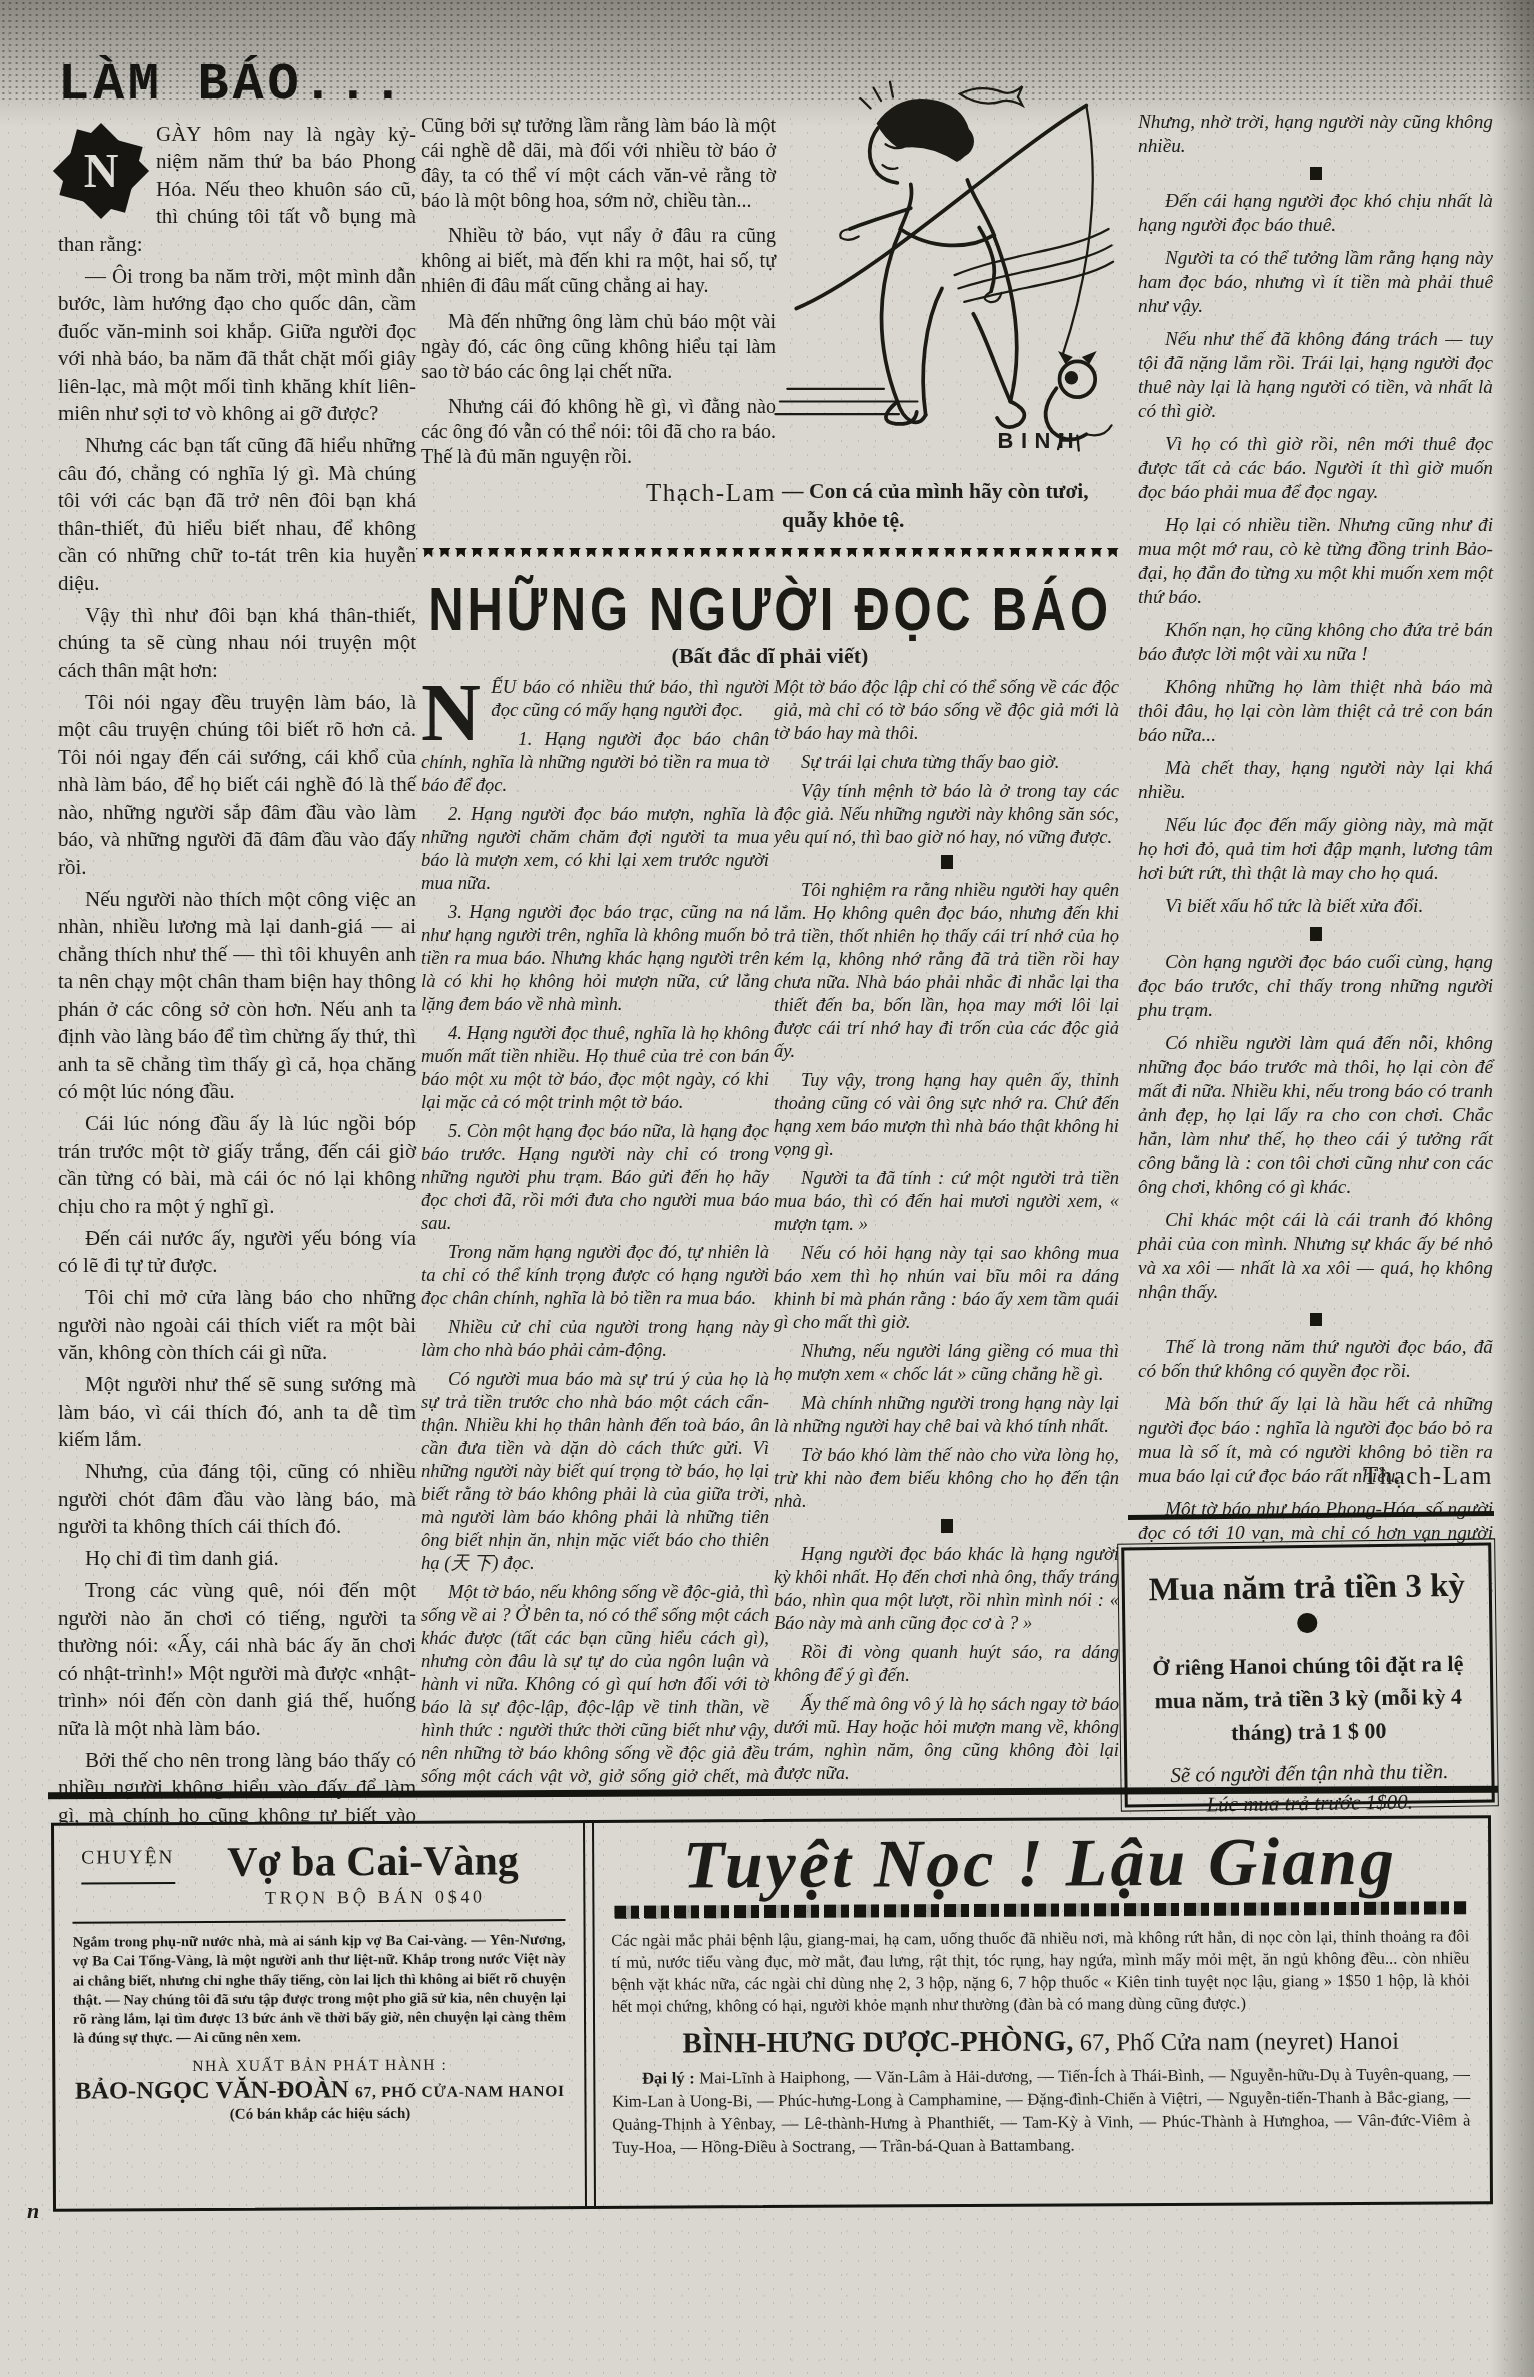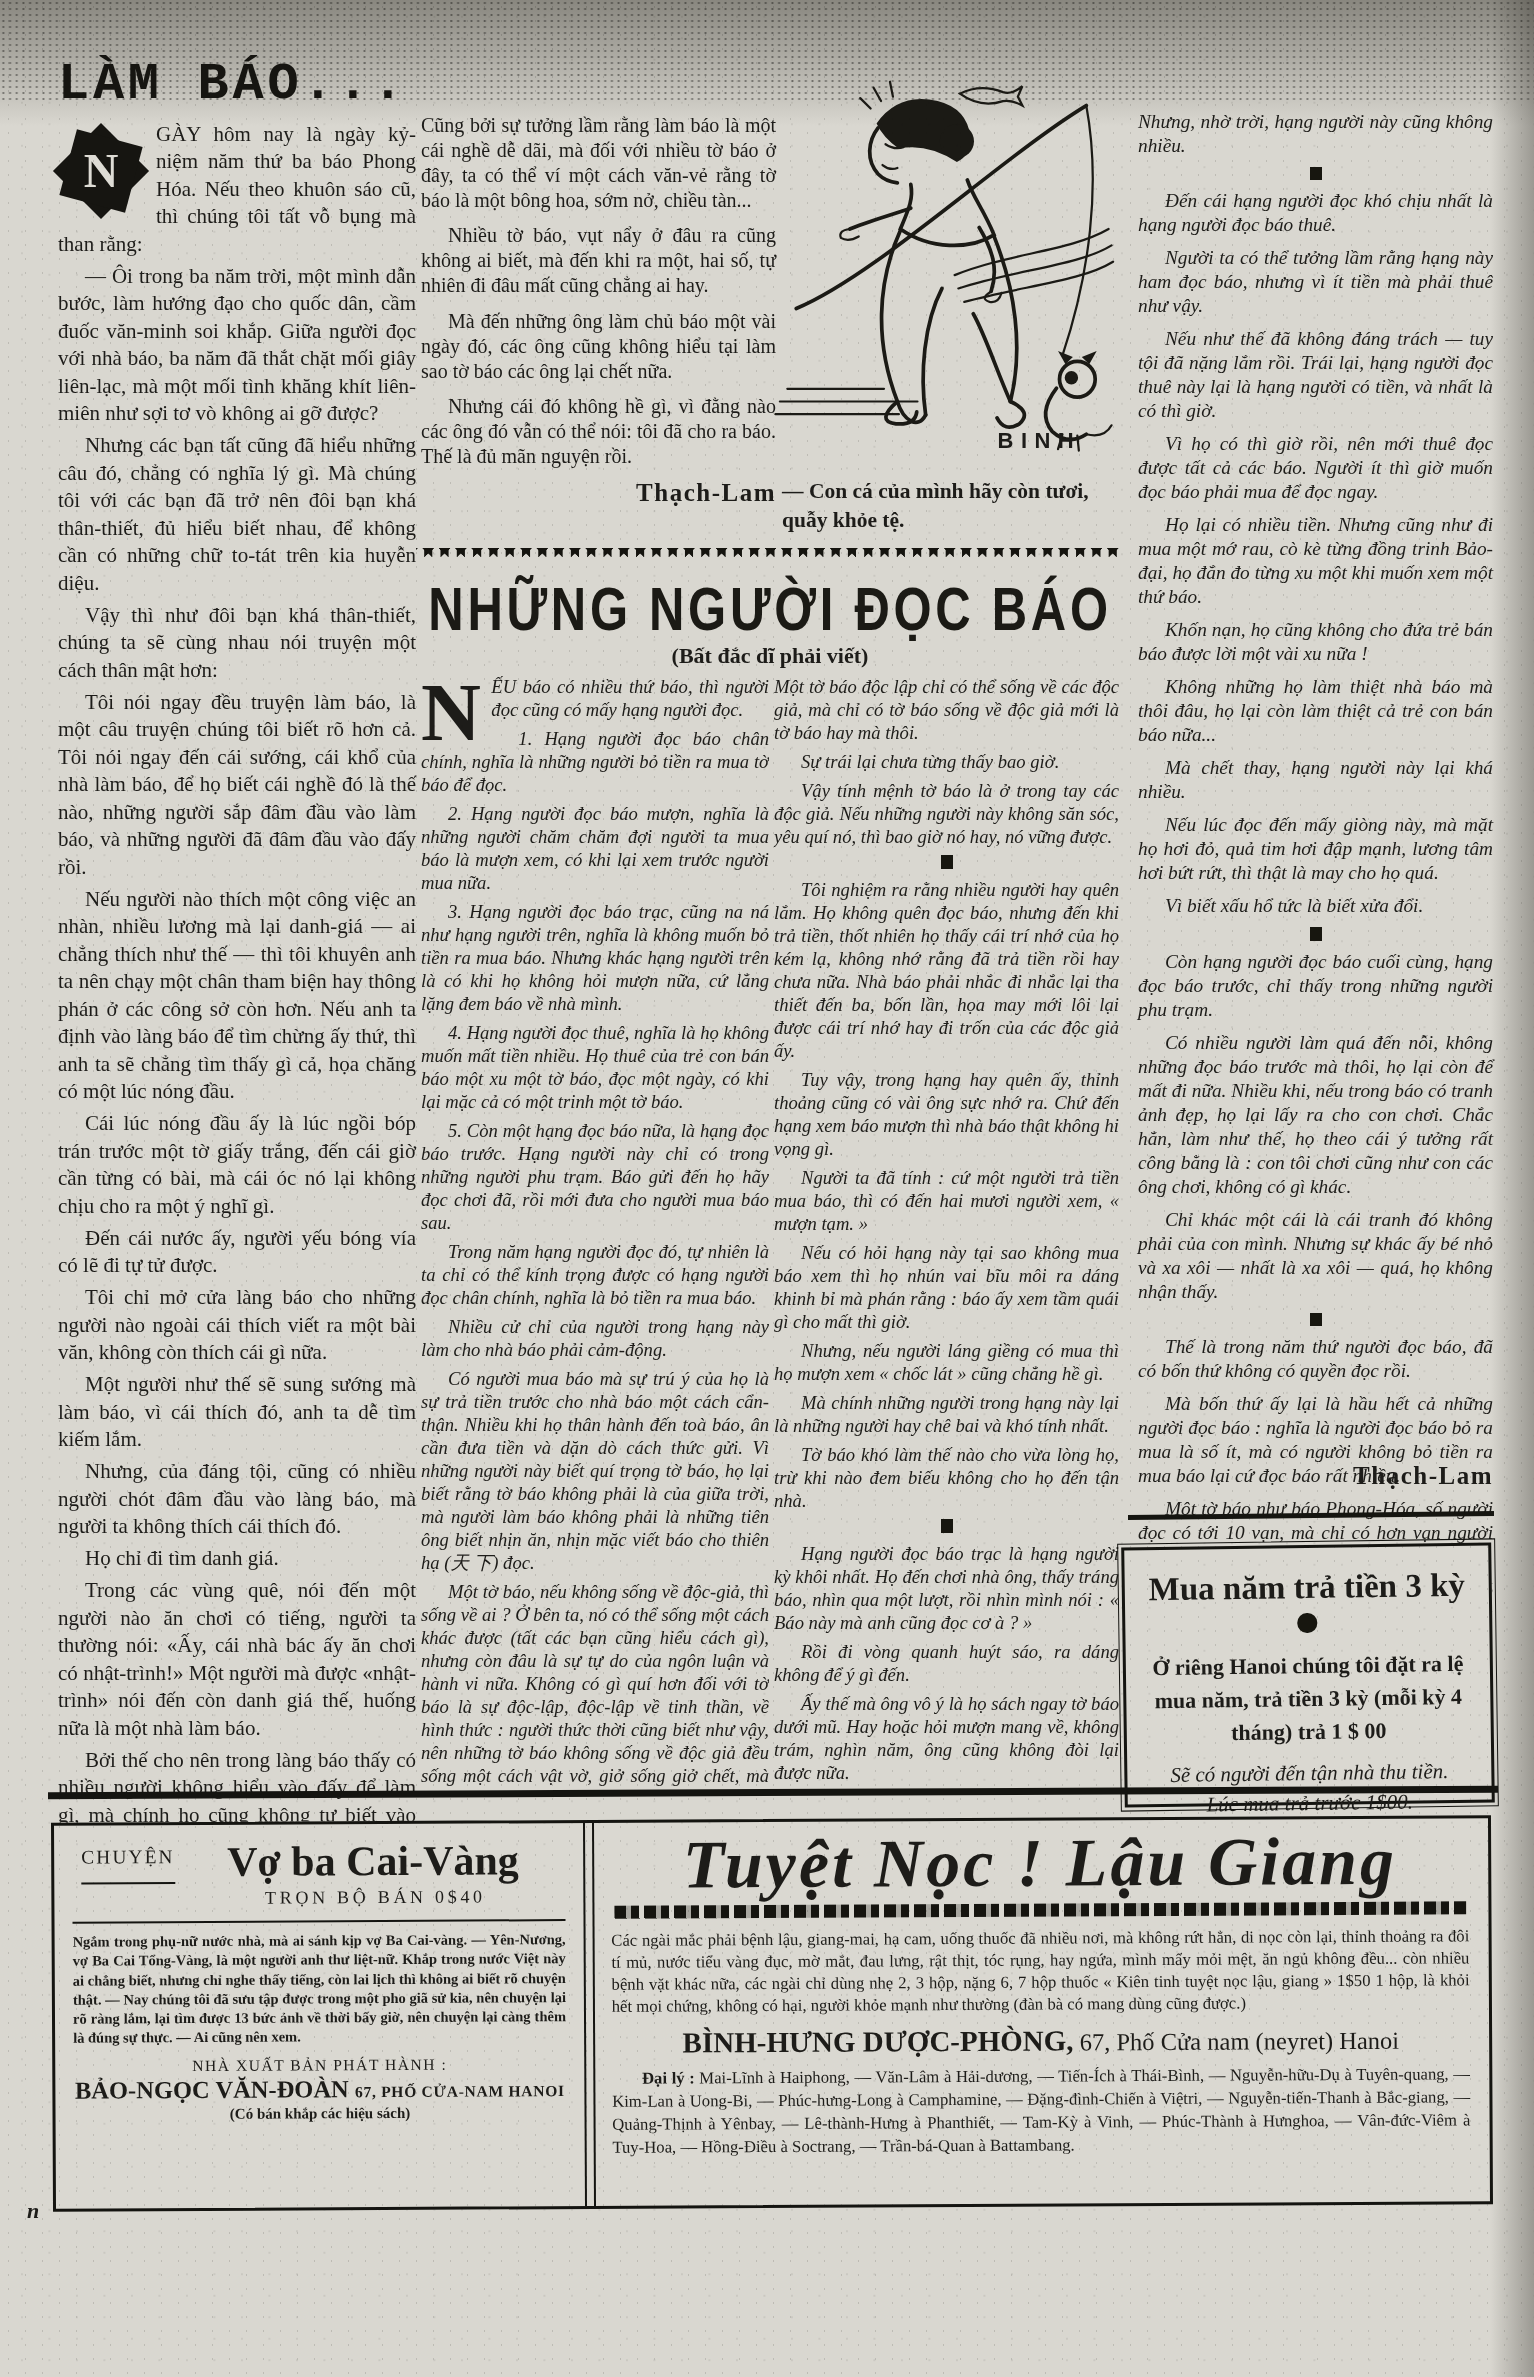"Thạch-Lam" .sig { font-weight: 700 -> 400 }
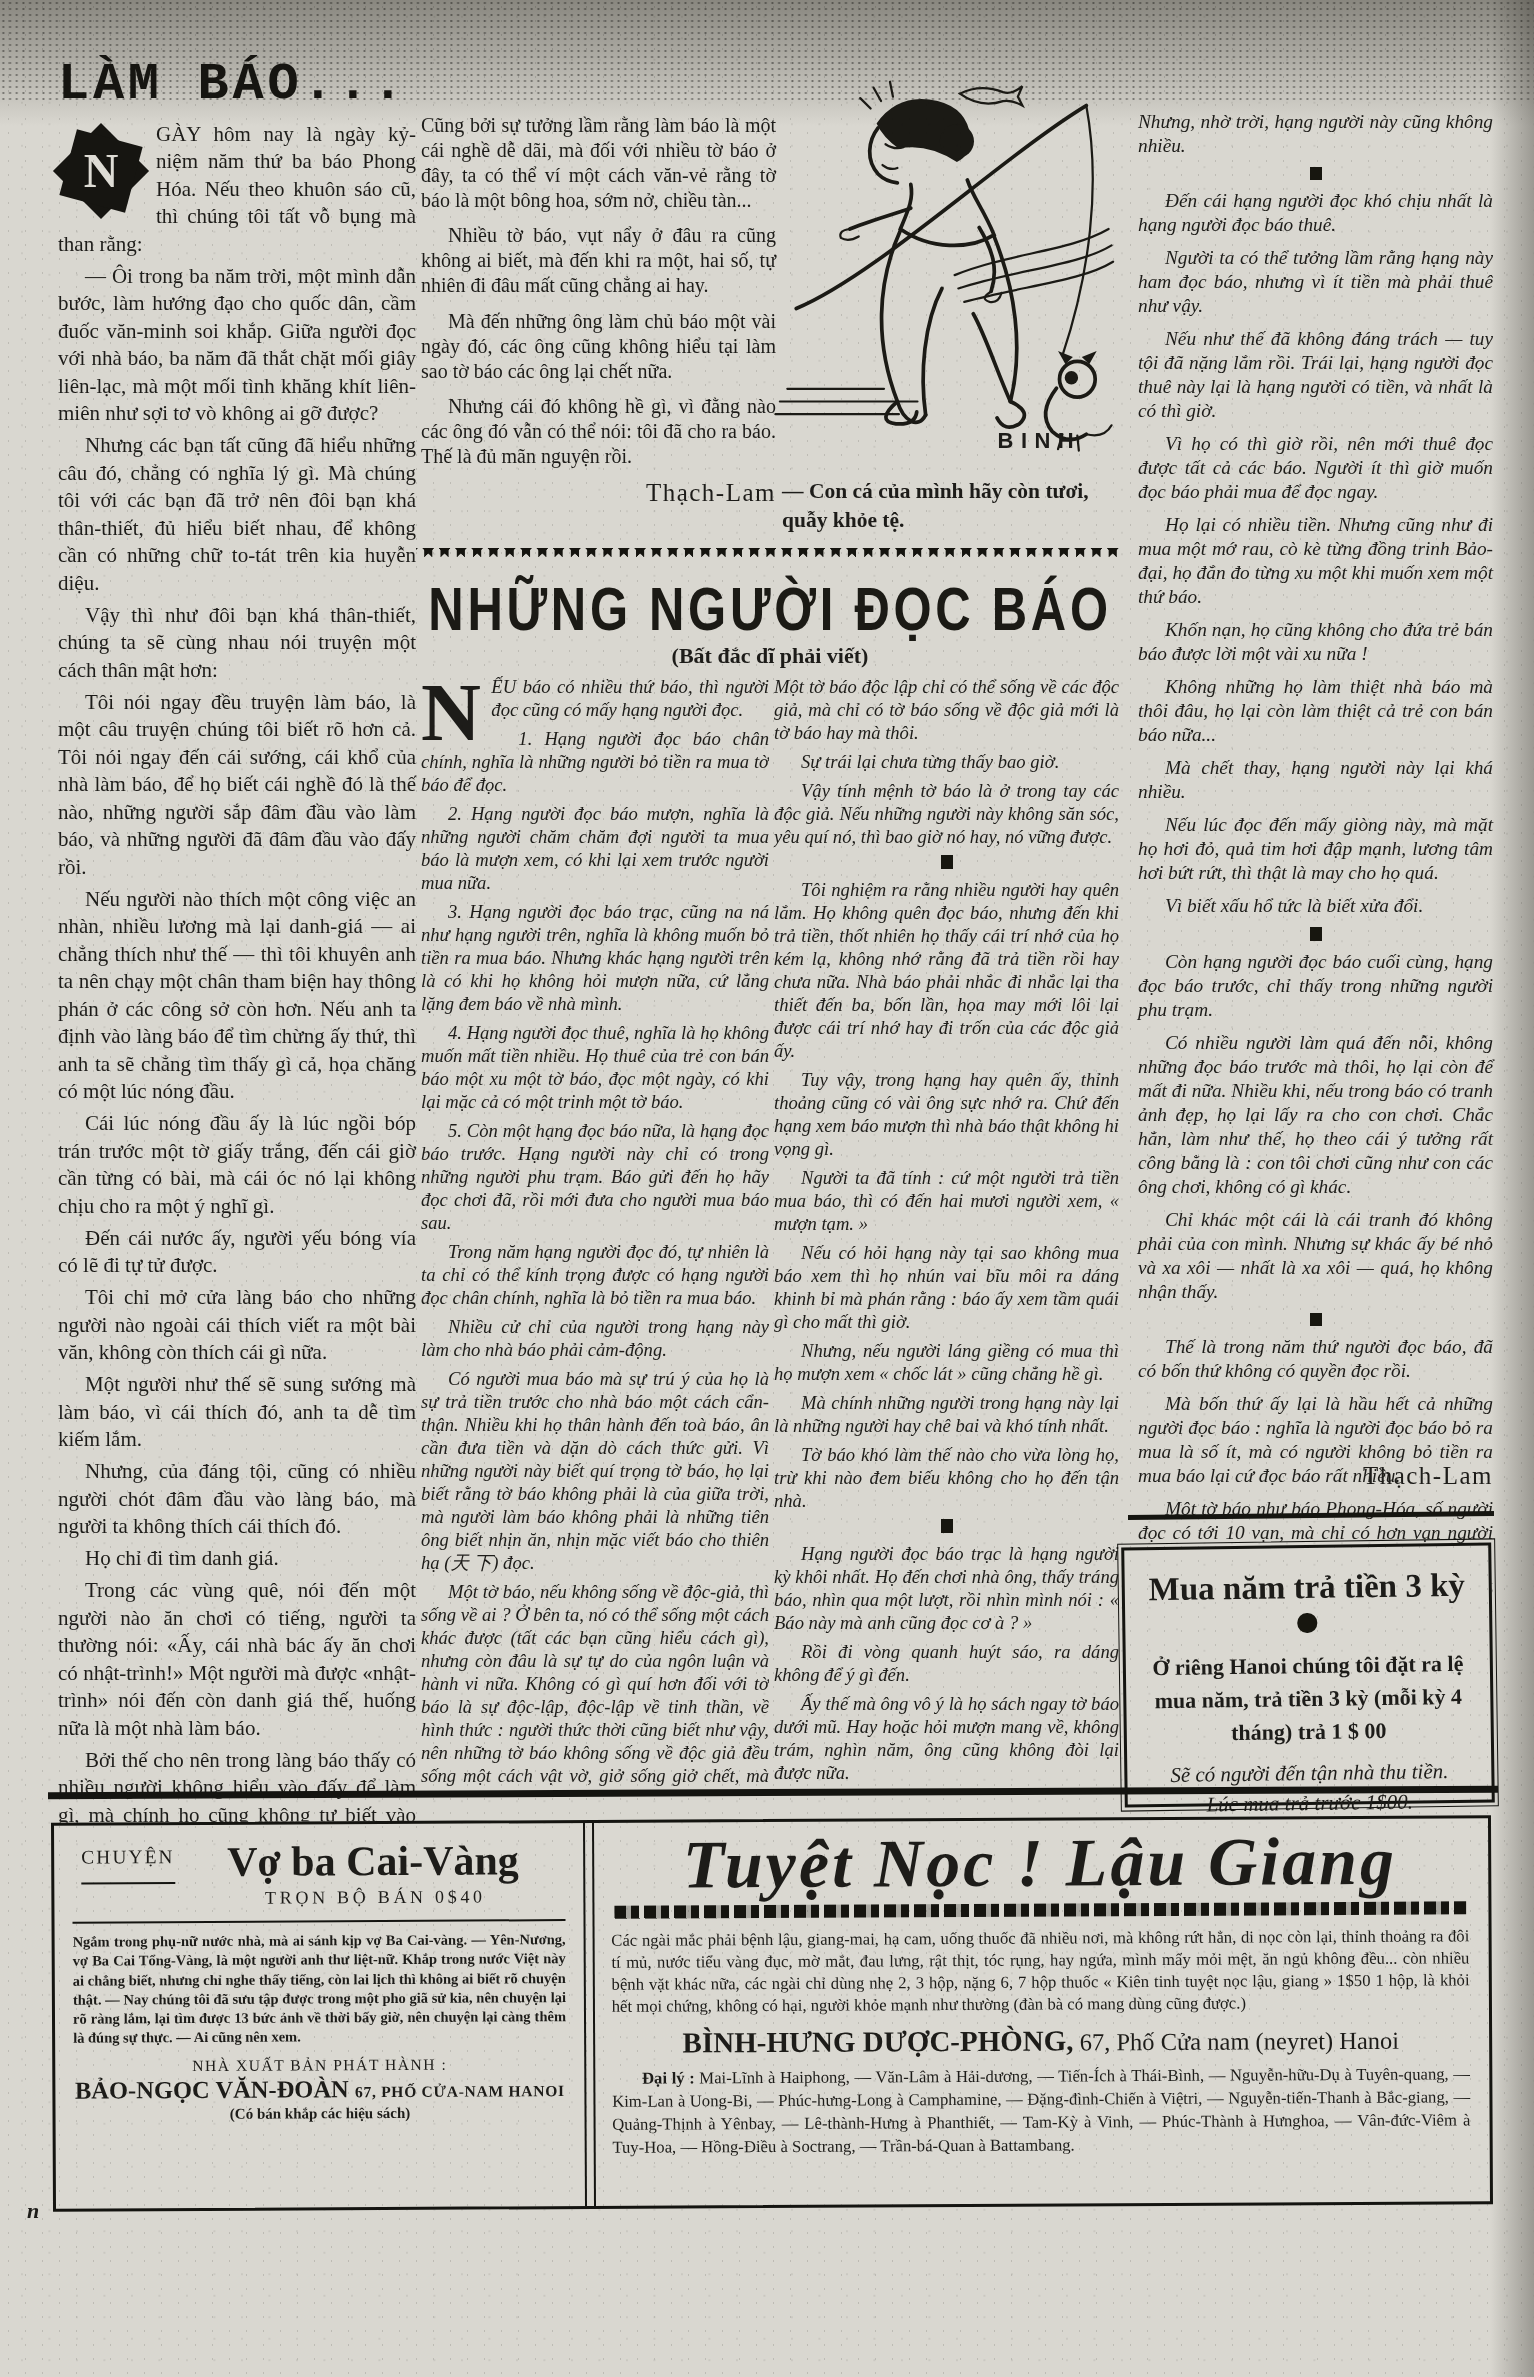"Hạng người đọc báo trạc" p.para { text: trạc -> khác }
